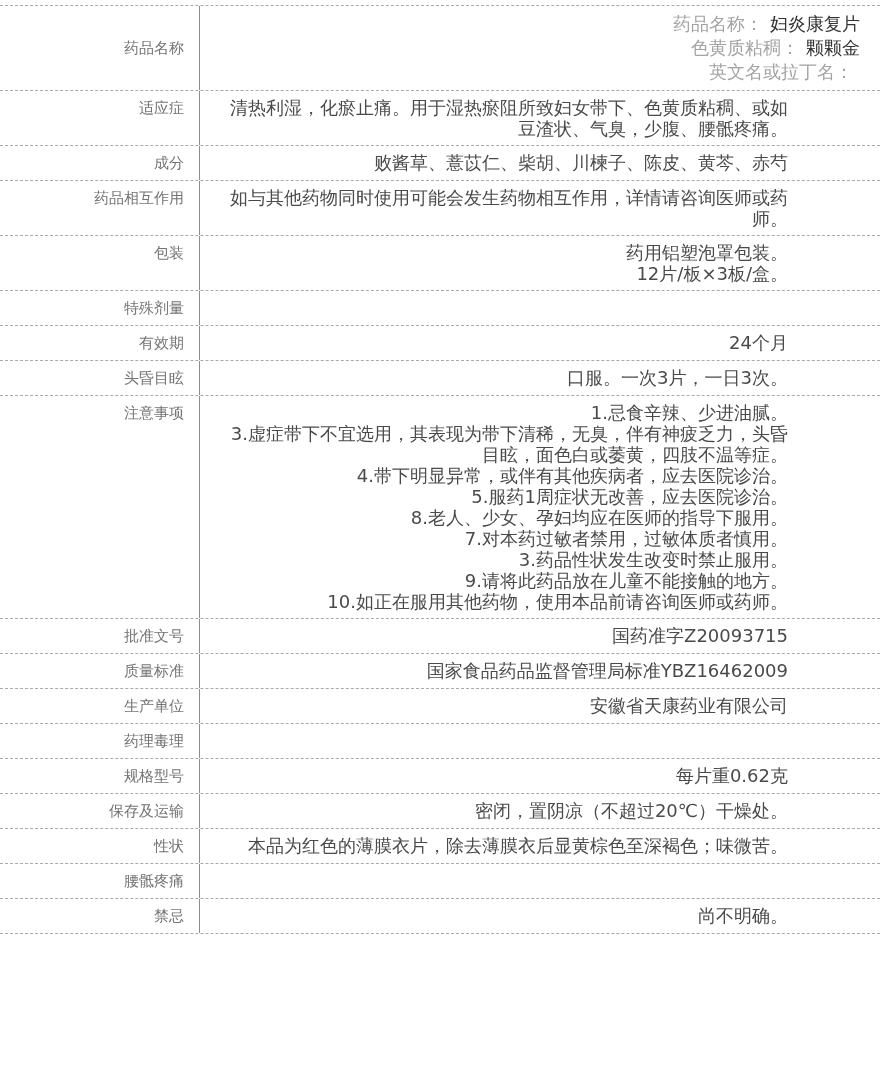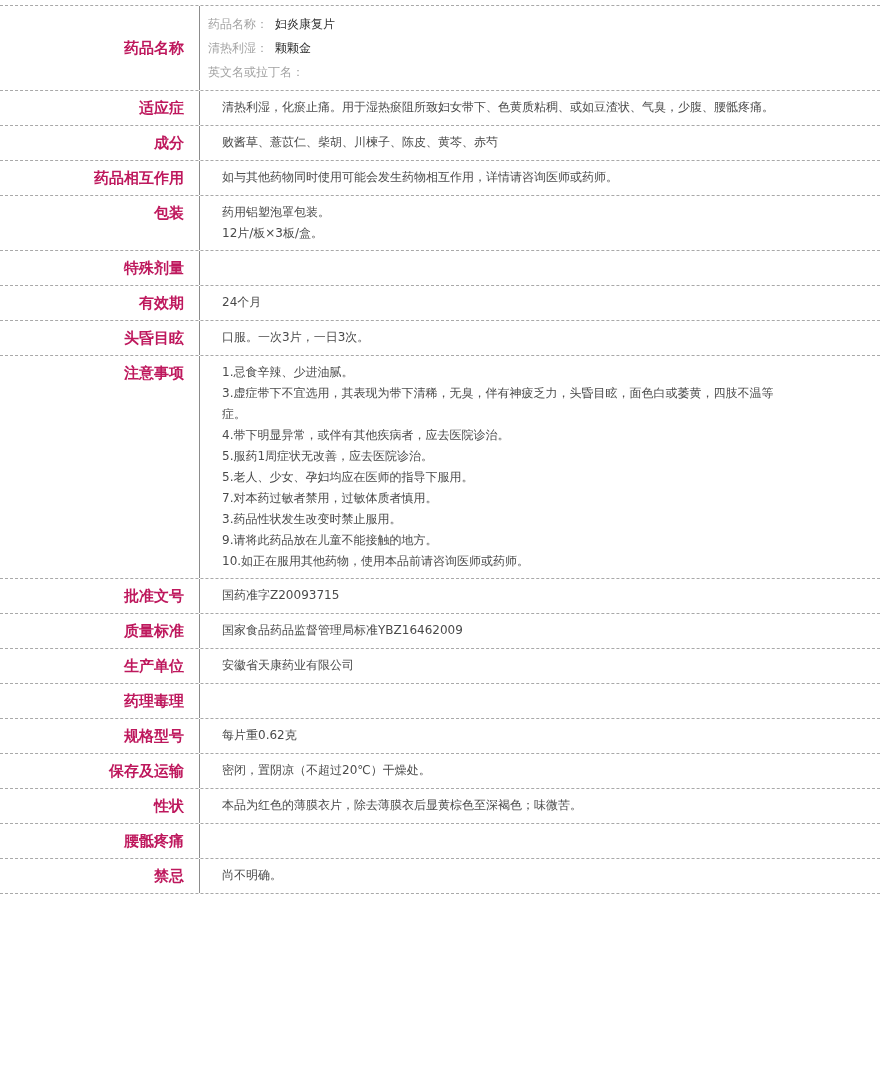"药品名称： 妇炎康复片" .cell-value { font-size: 12px -> 18px; text-align: none -> right }
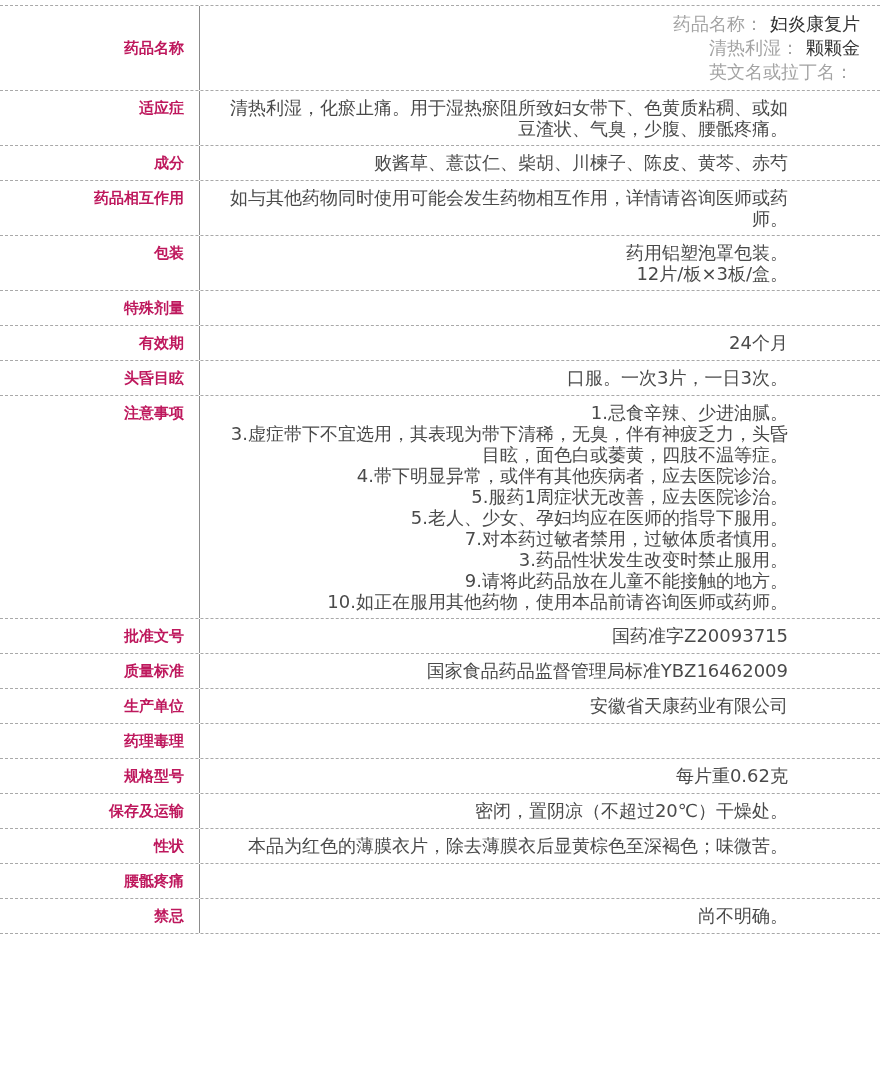"药品名称" .cell-label { color: #be185d -> #737373; font-weight: bold -> normal }
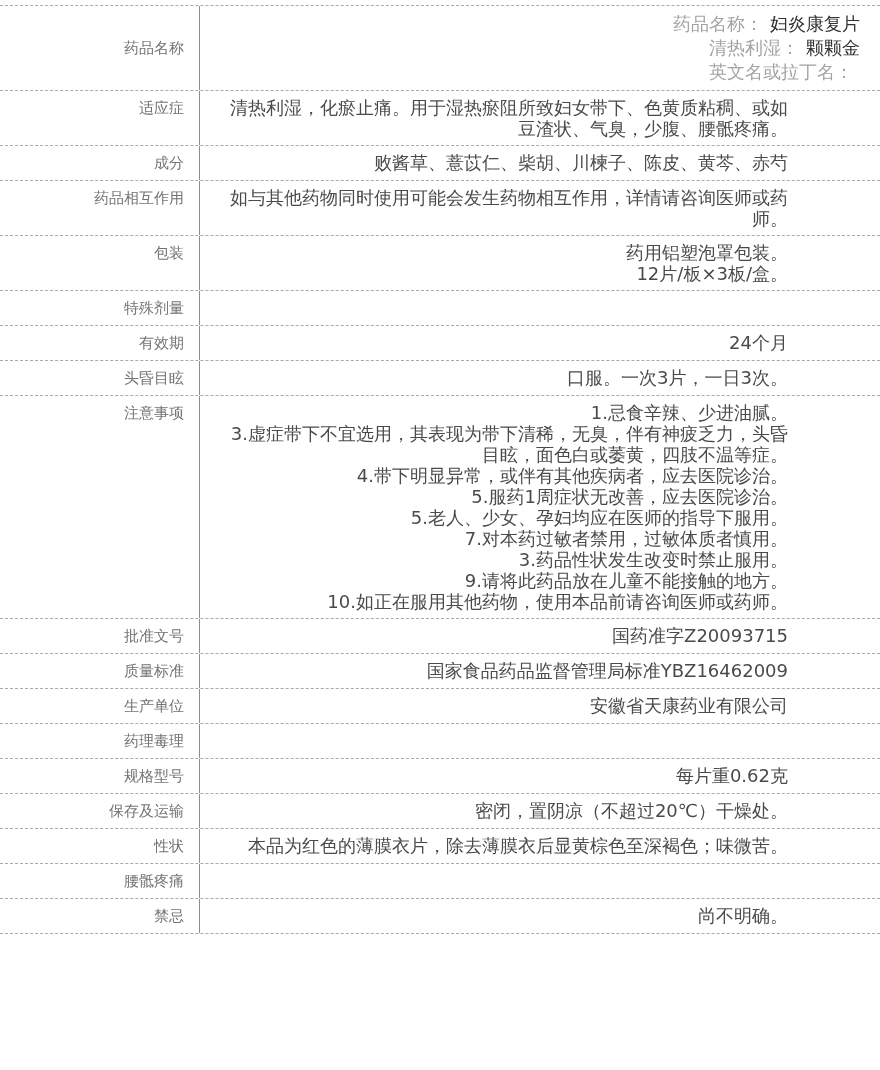"清热利湿：" span.key { text: 清热利湿 -> 色黄质粘稠 }
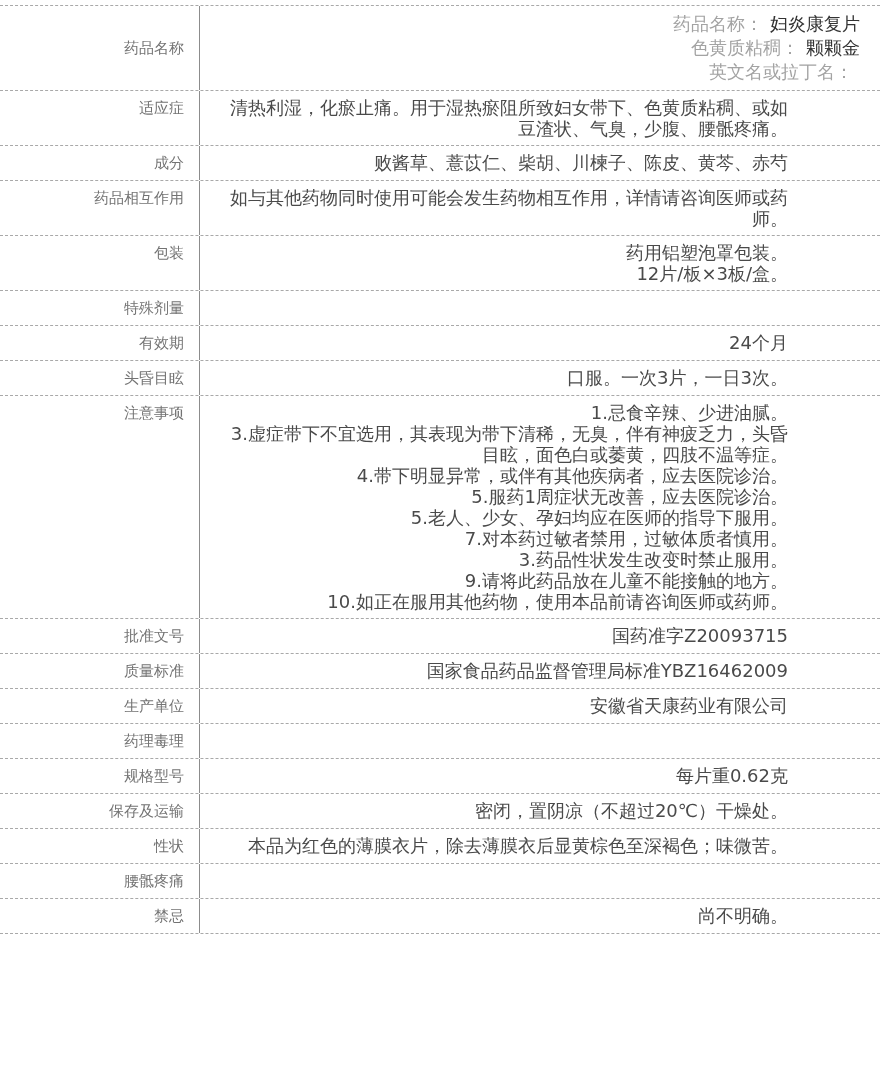"5.老人、少女、孕妇均应在医师的指导下服用。" div.vline { text: 5 -> 8 }
